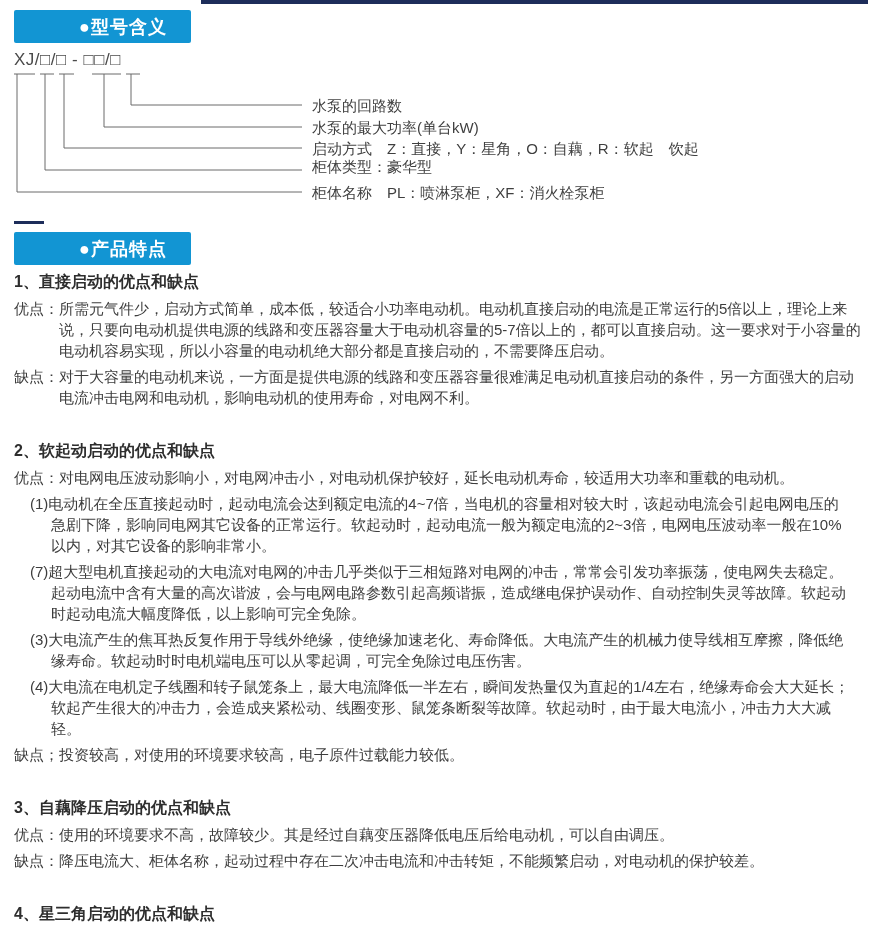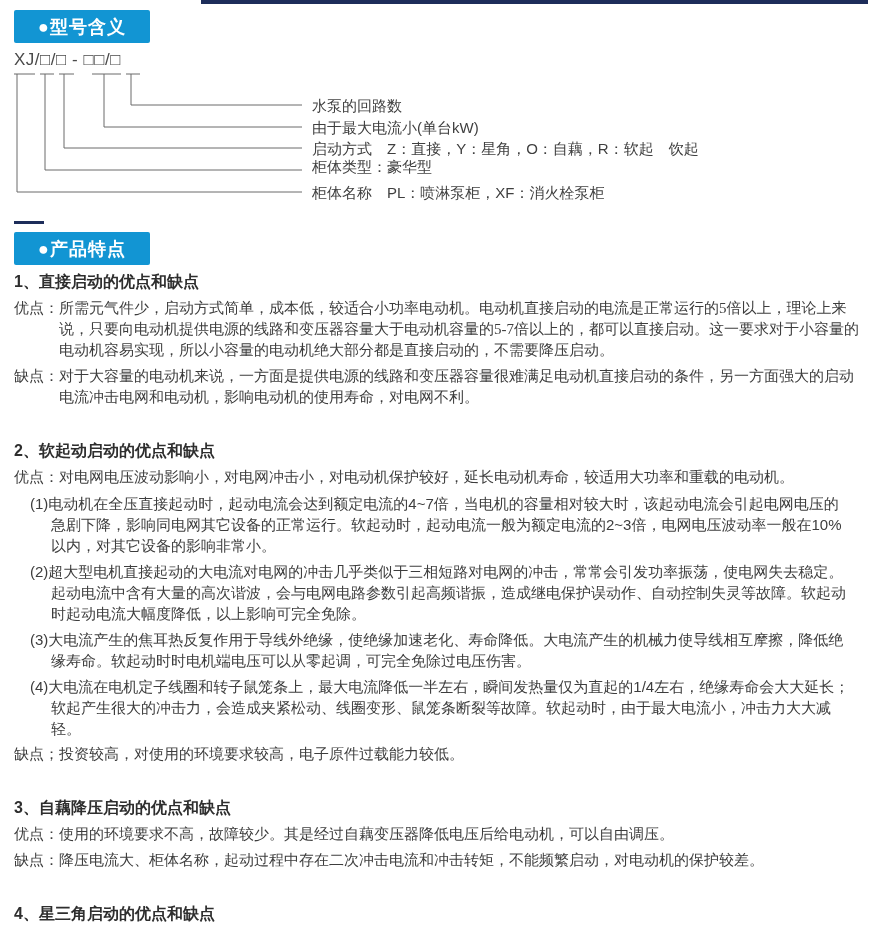"●型号含义" .hdr { padding-left: none -> 41px }
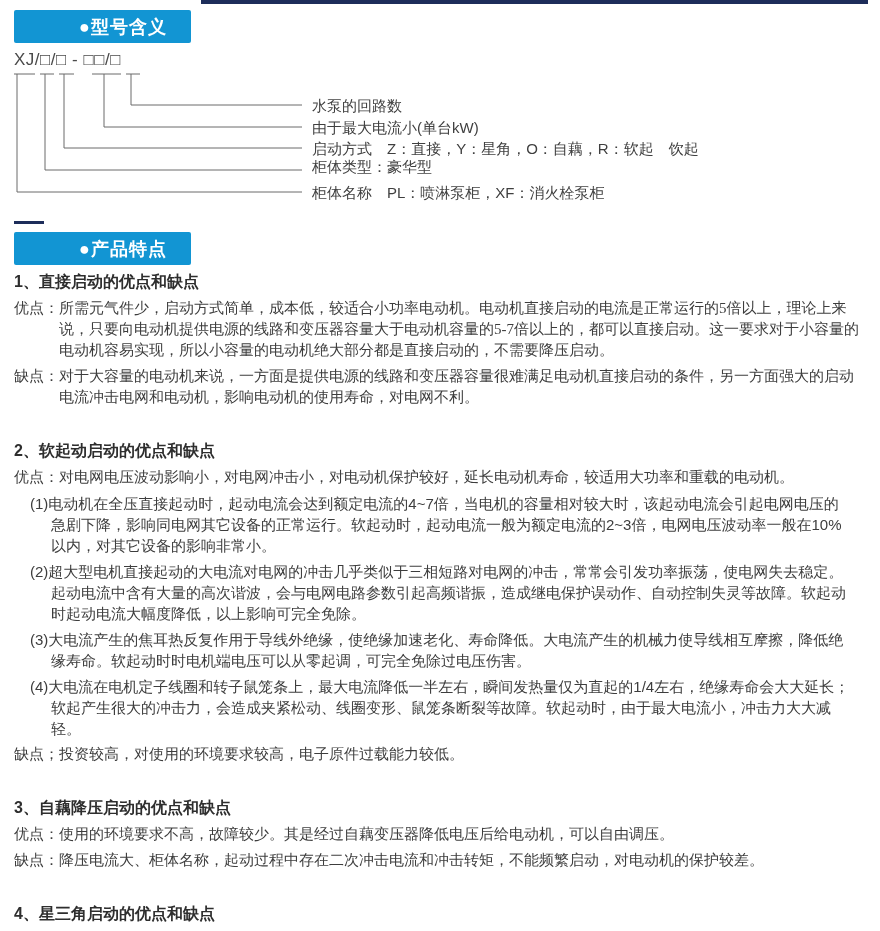"由于最大电流小(单台kW)" div.dlabel { text: 由于最大电流小 -> 水泵的最大功率 }
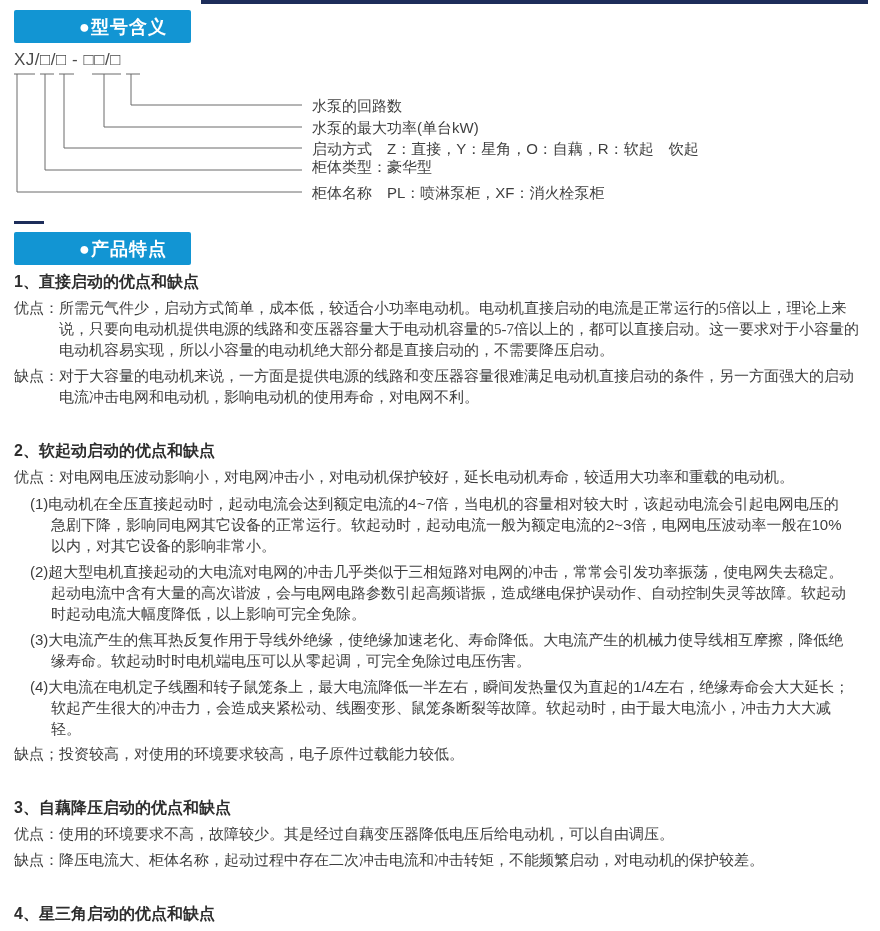"优点：所需元气件少，启动方式简单，成本低，较适合小功率电动机。电动机直接启动的电" .b-hang { font-family: Liberation Serif, serif -> none }
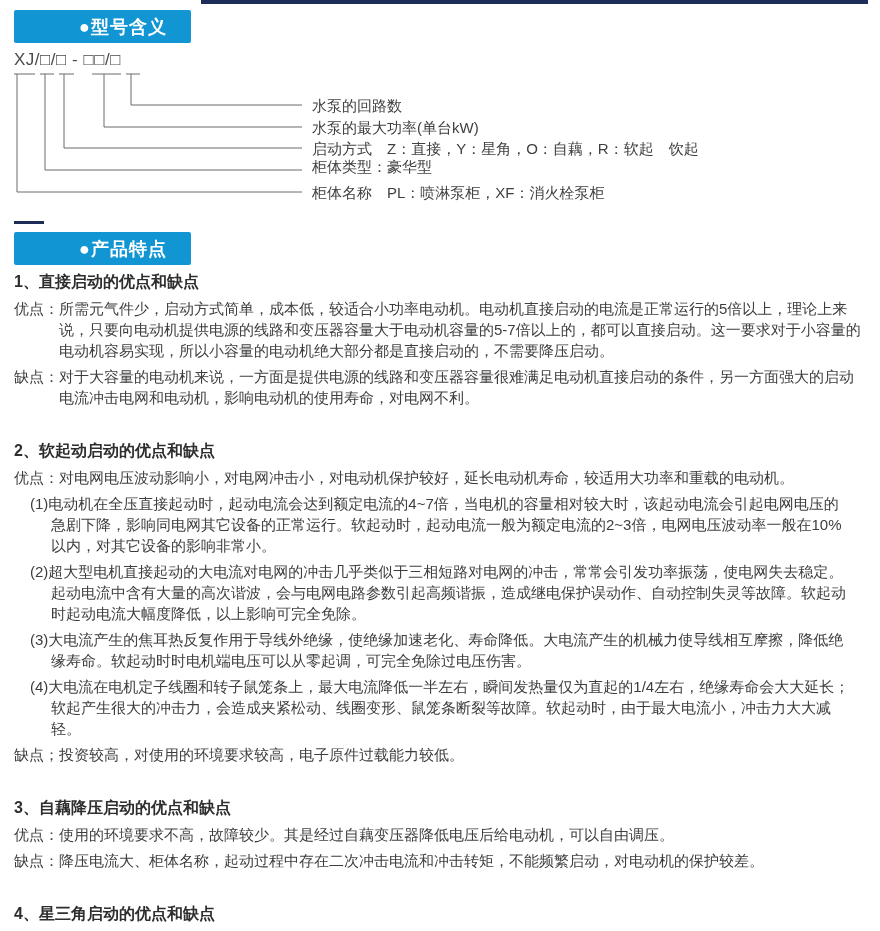"(2)超大型电机直接起动的大电流对电网的冲击几乎类似于三相短路对电网的冲击，常常" div.b-item { text: 2 -> 7 }
